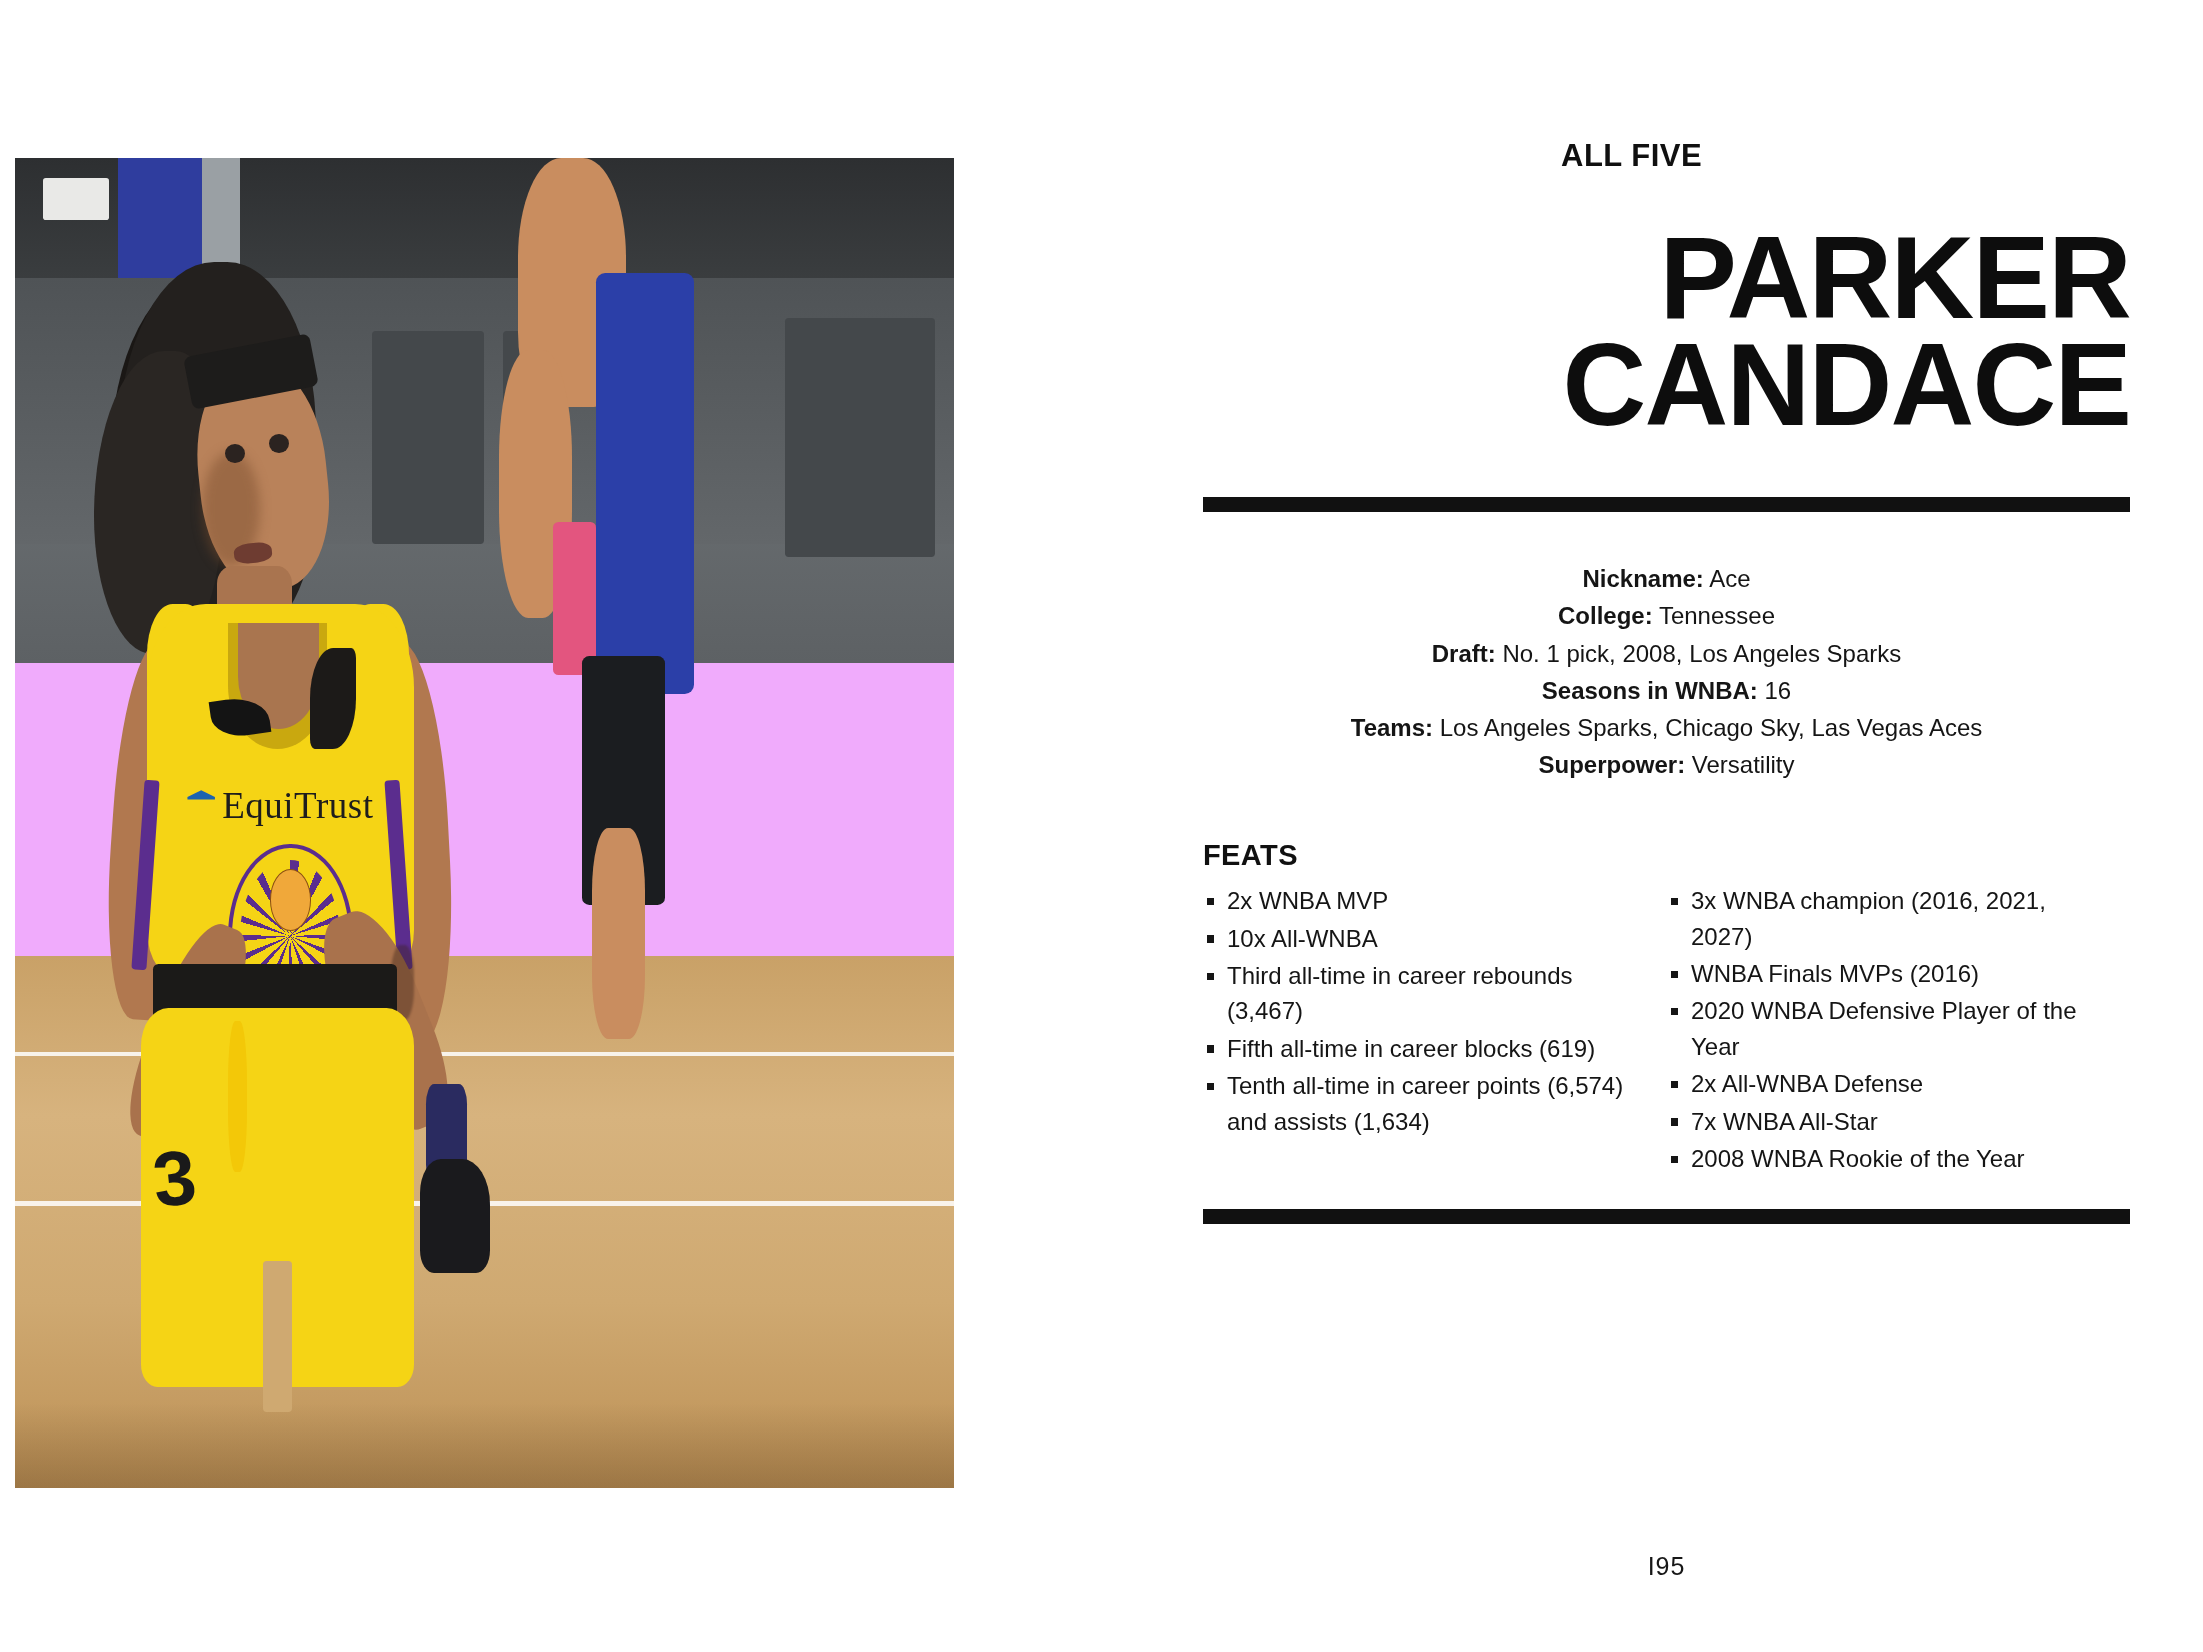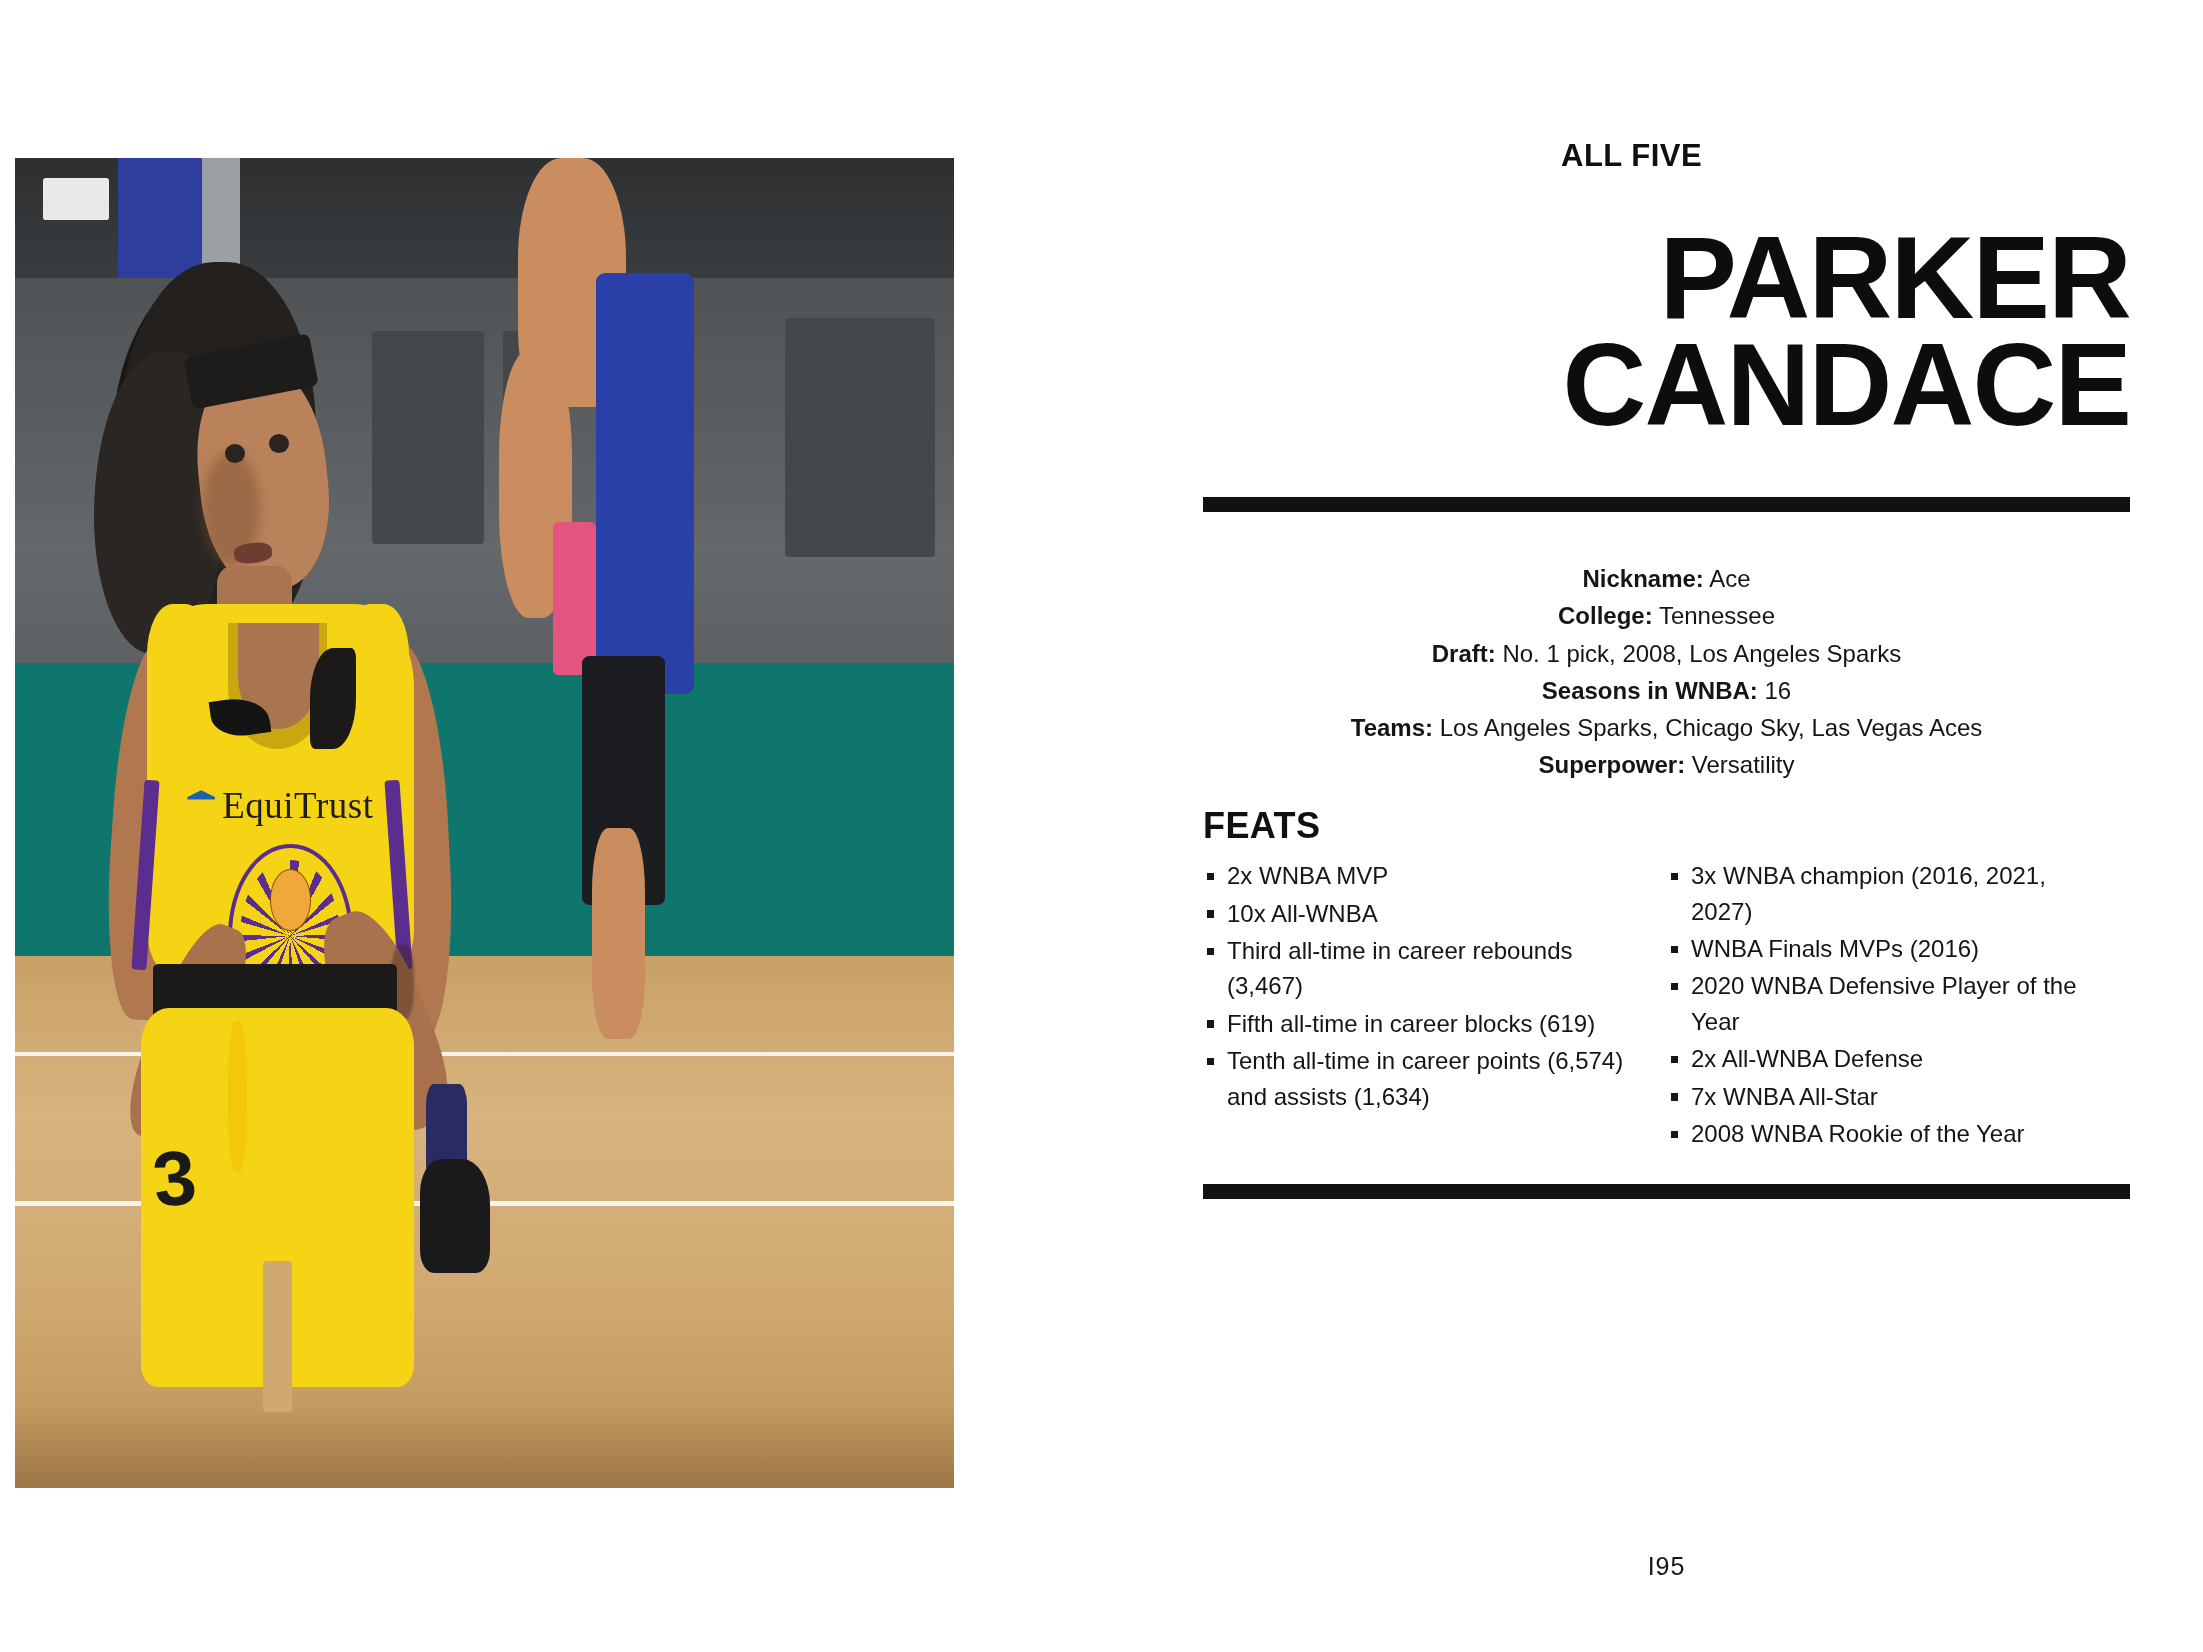"EquiTrust" .photo-col { background: #0f766e -> #f0abfc }
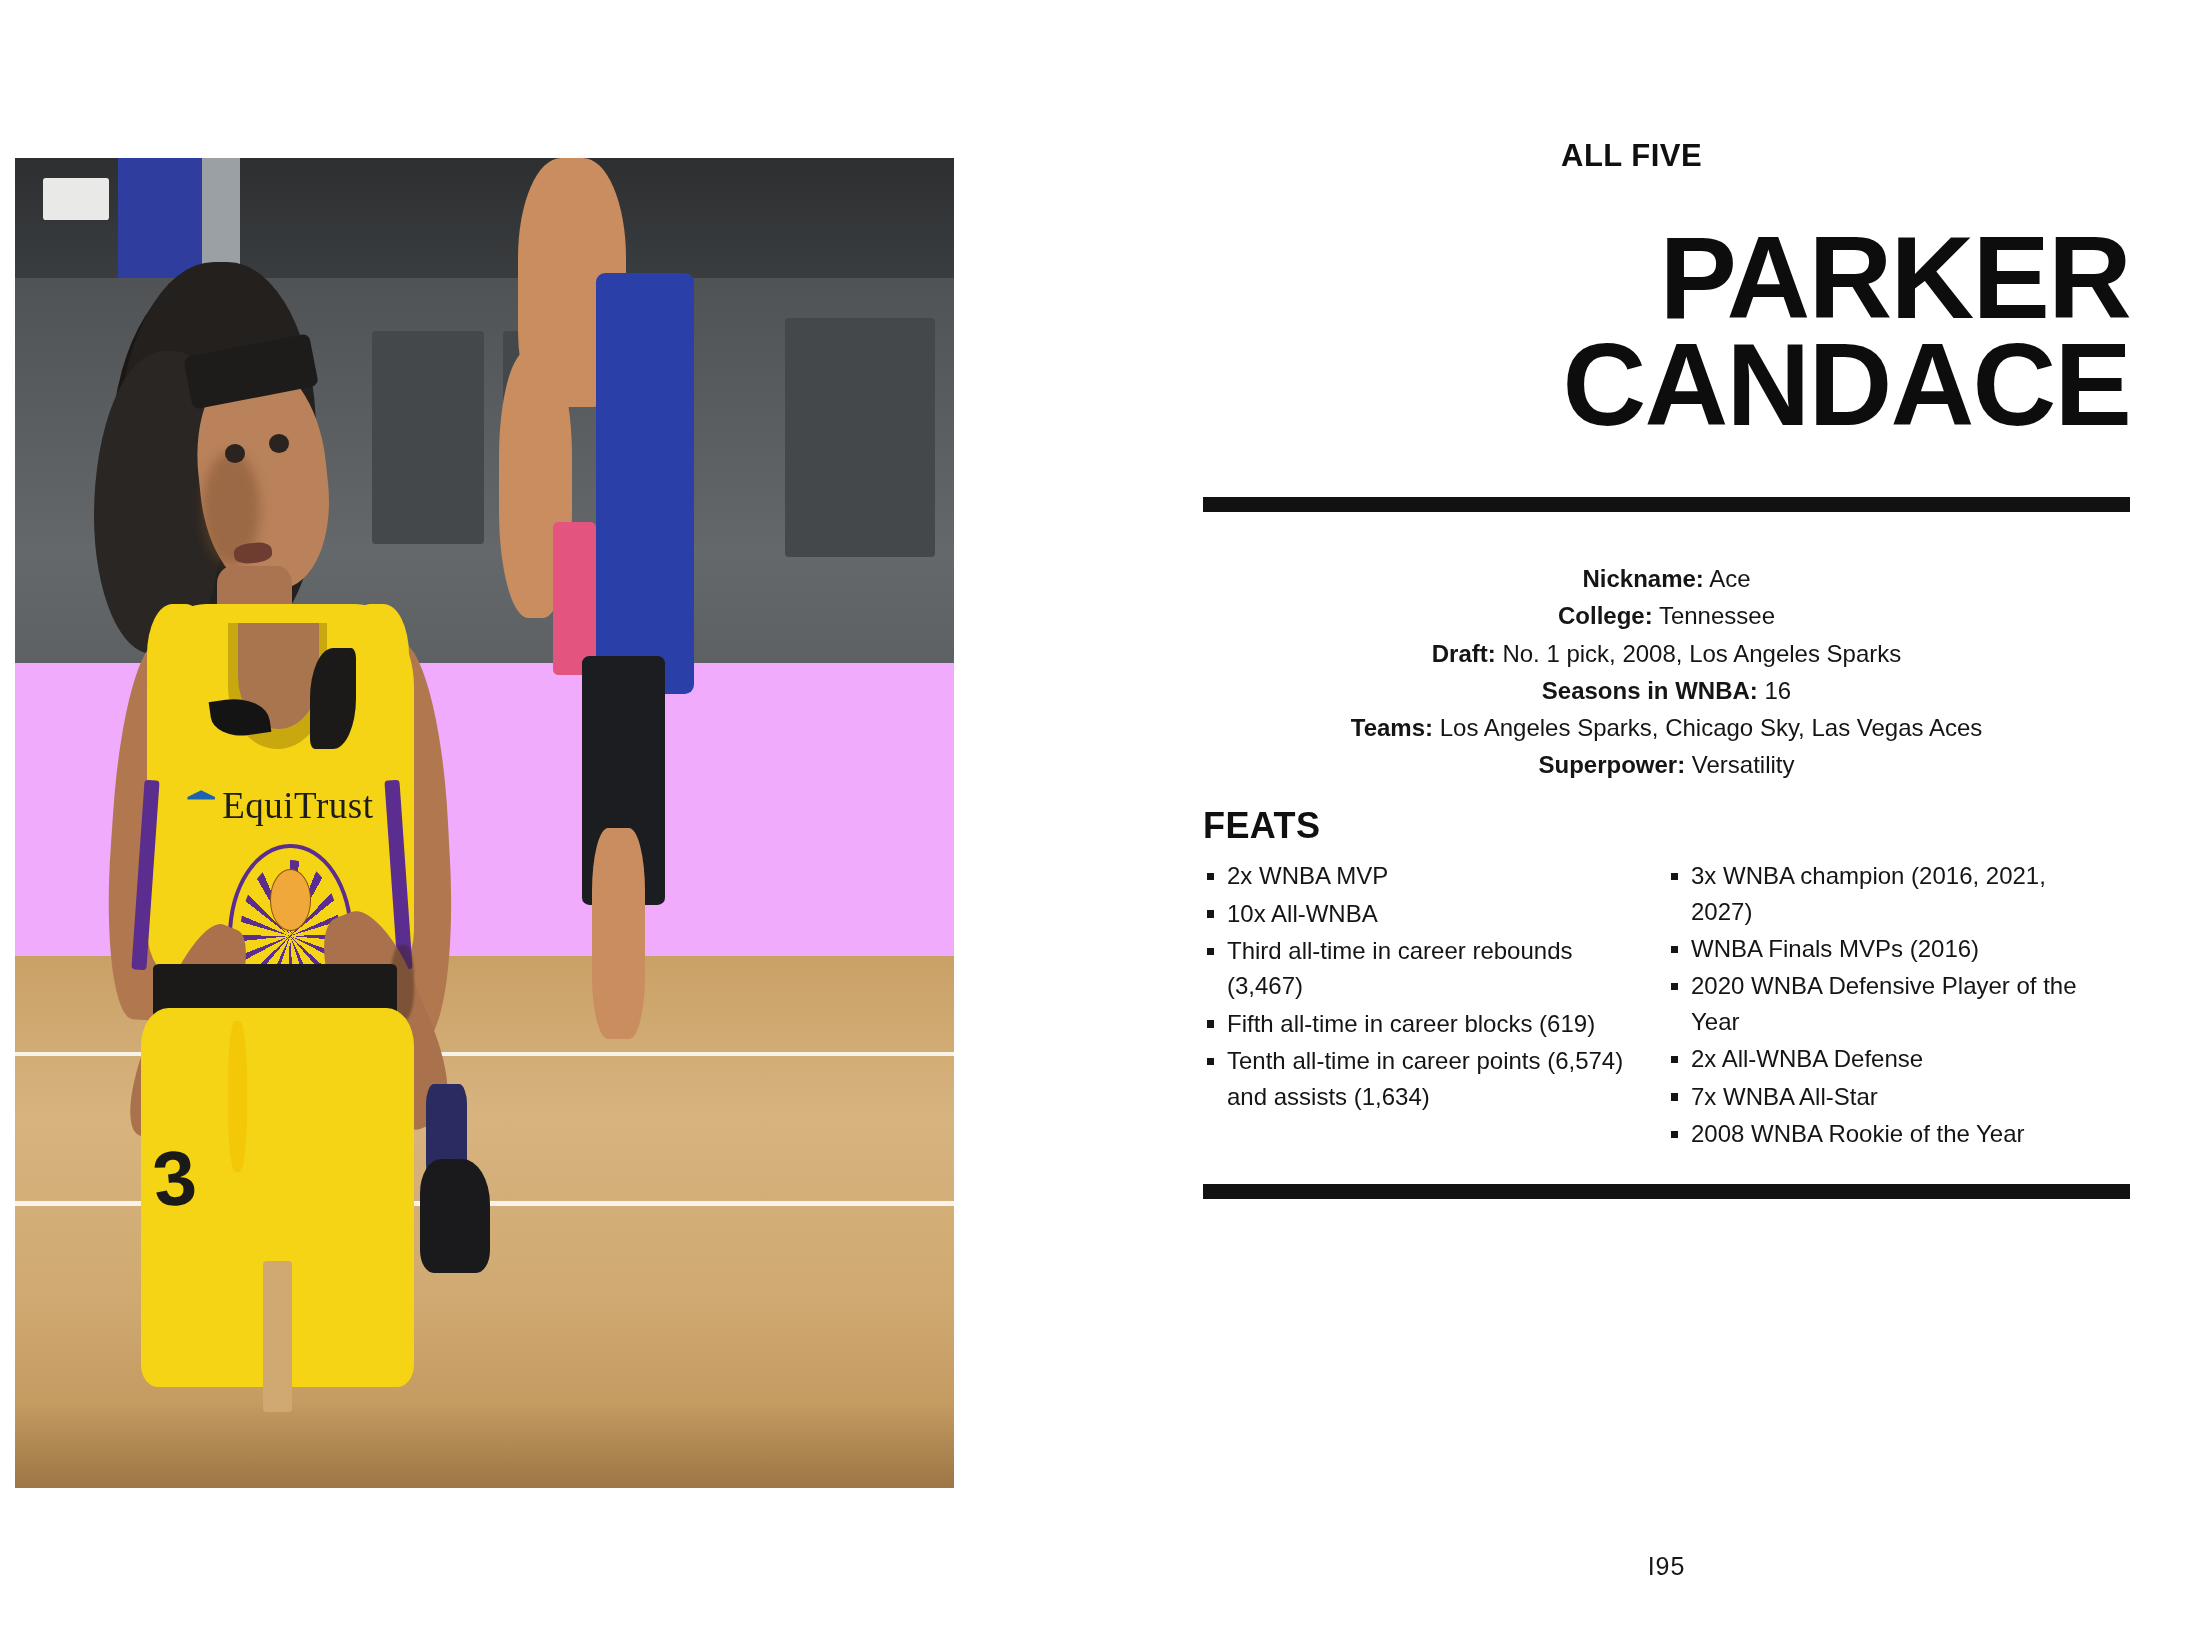"FEATS" .feats-head { font-size: 36px -> 29px; margin-top: 22px -> 56px }
